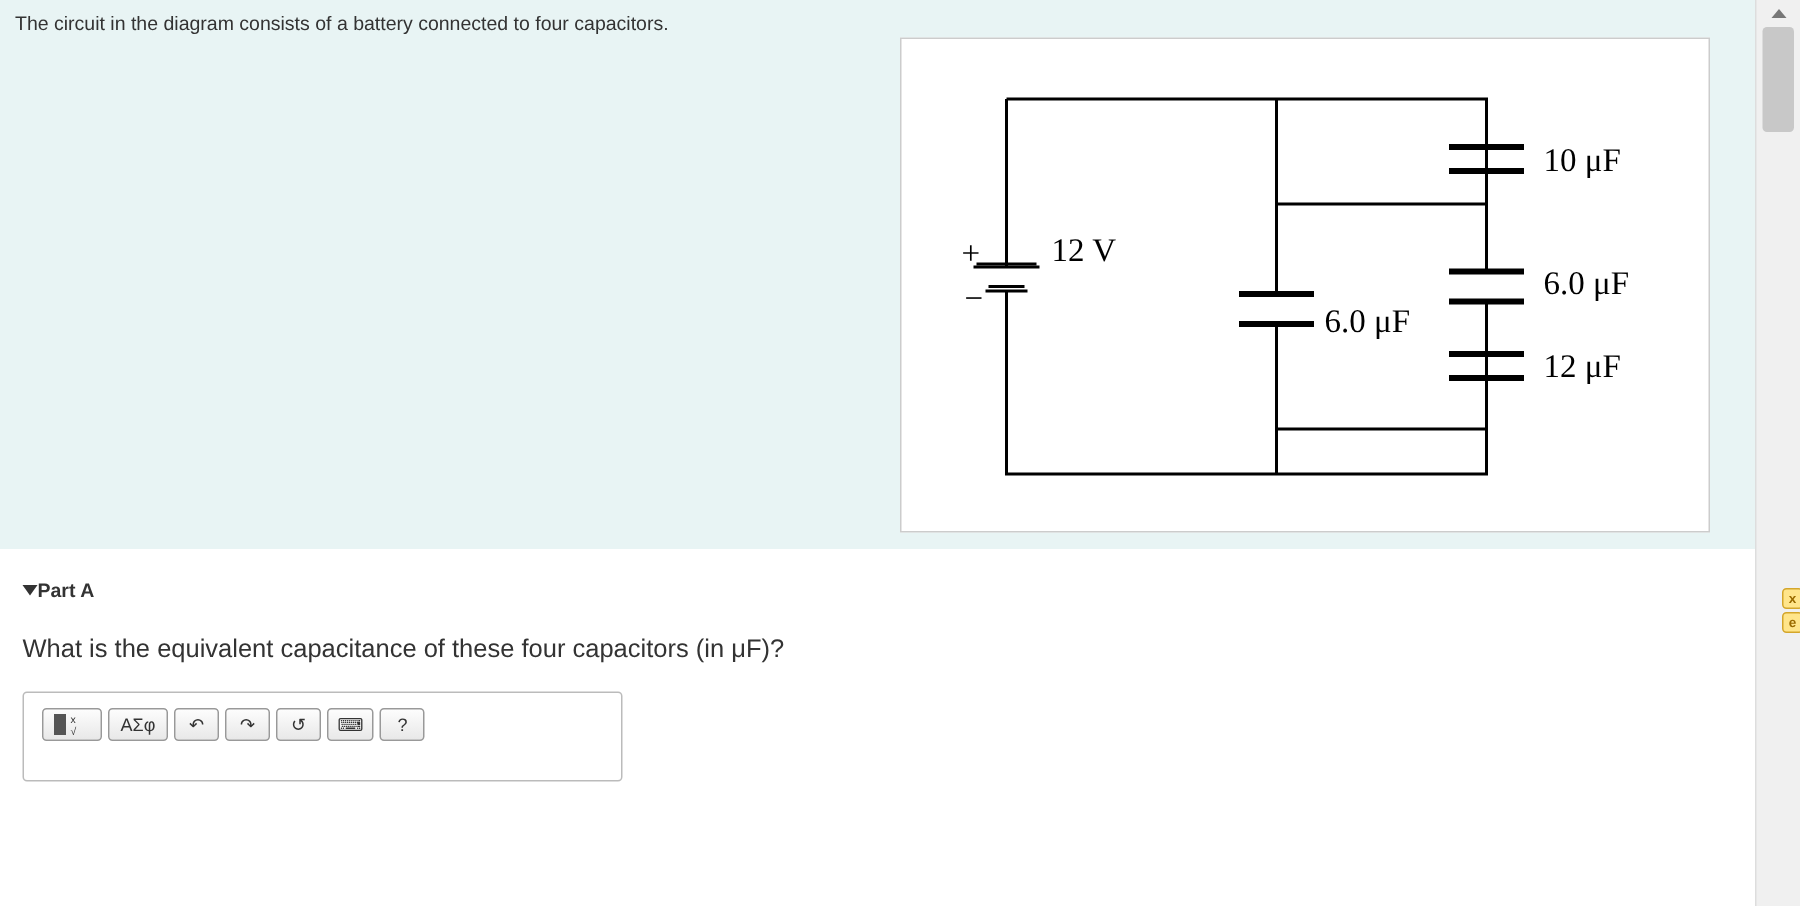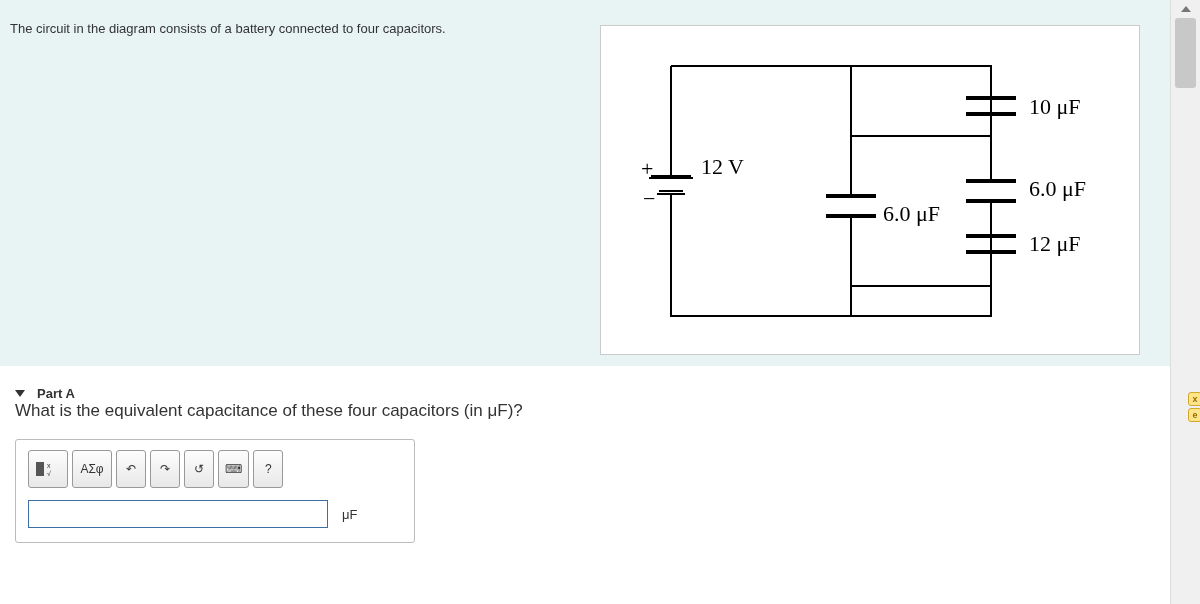"The circuit in the diagram" .problem-area { padding: 21px 10px 15px 10px -> 8px 10px 15px 10px }
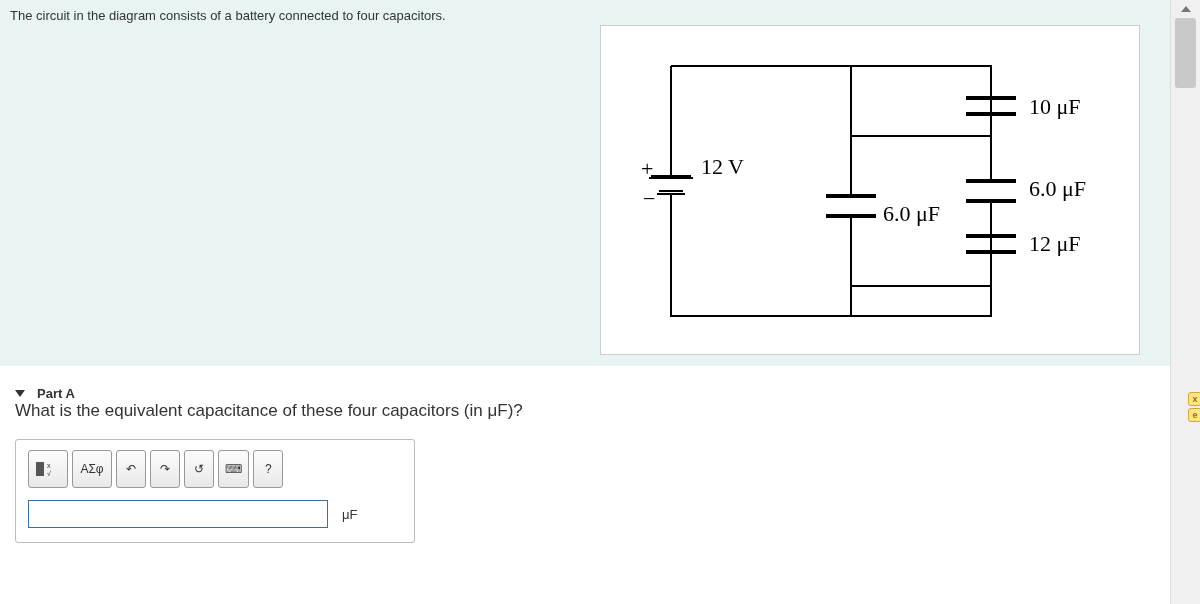"Part A" .part-header { gap: 12px -> 0; margin-bottom: none -> 22px }
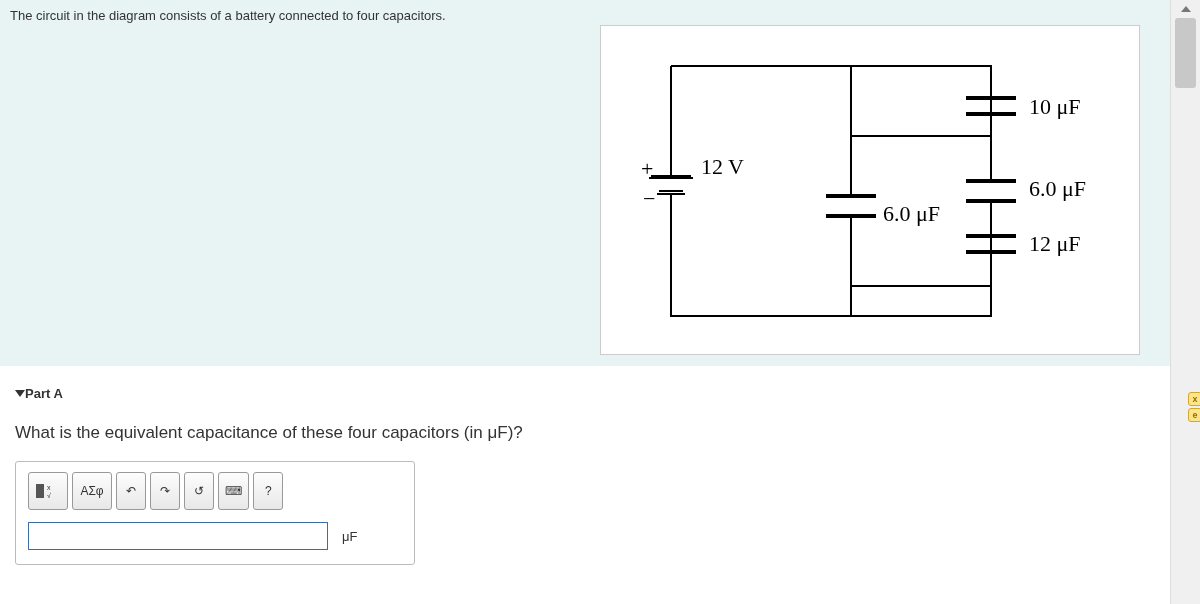"ΑΣφ" .tool-btn { height: 38px -> 22px }
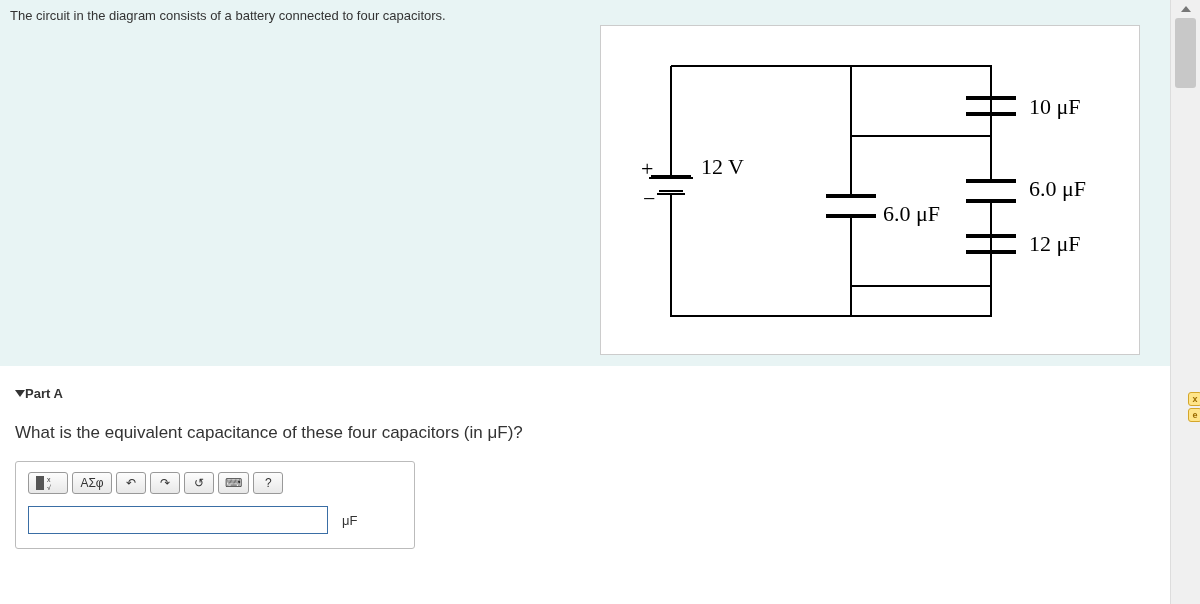"μF" div.input-row { html: <div> <input> <span>μF</span> </div> -> none }
